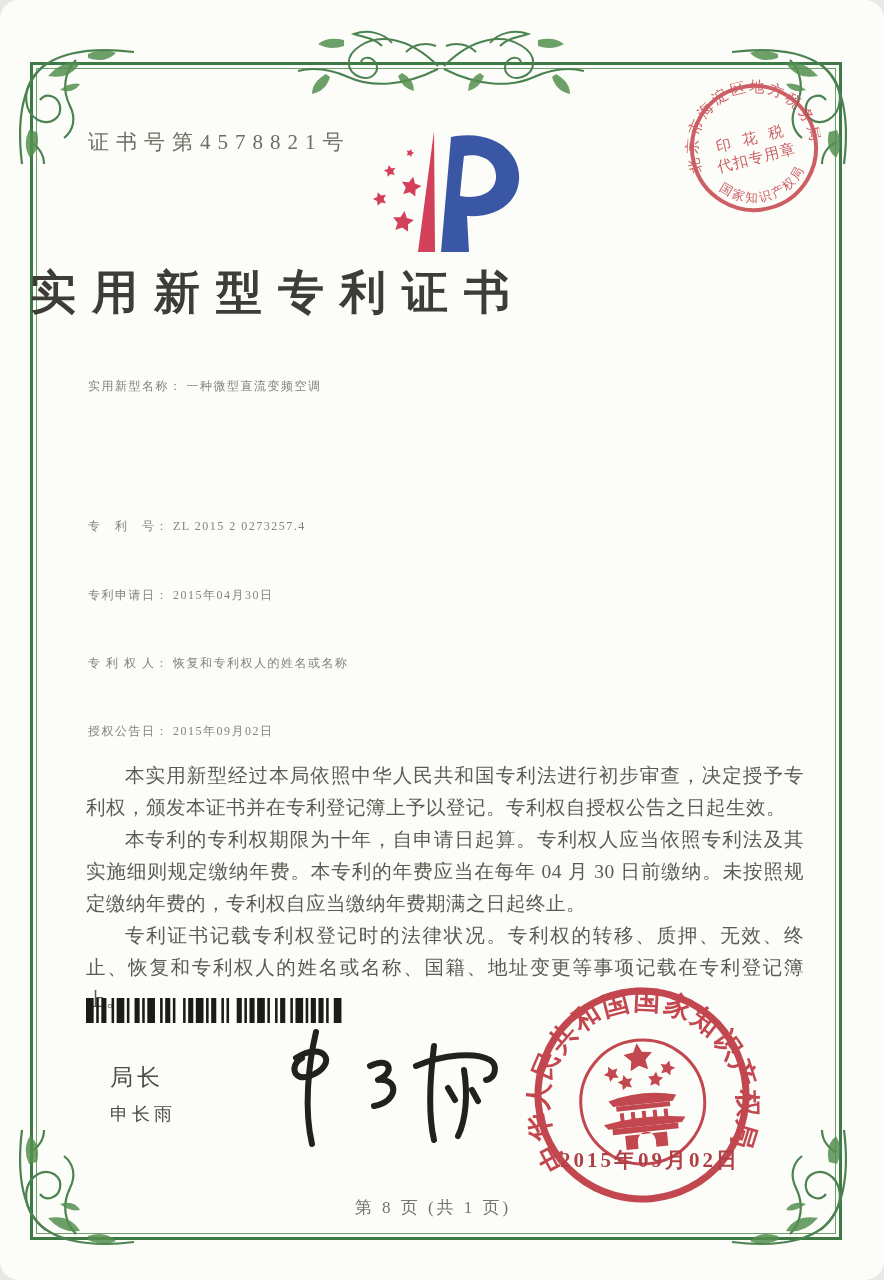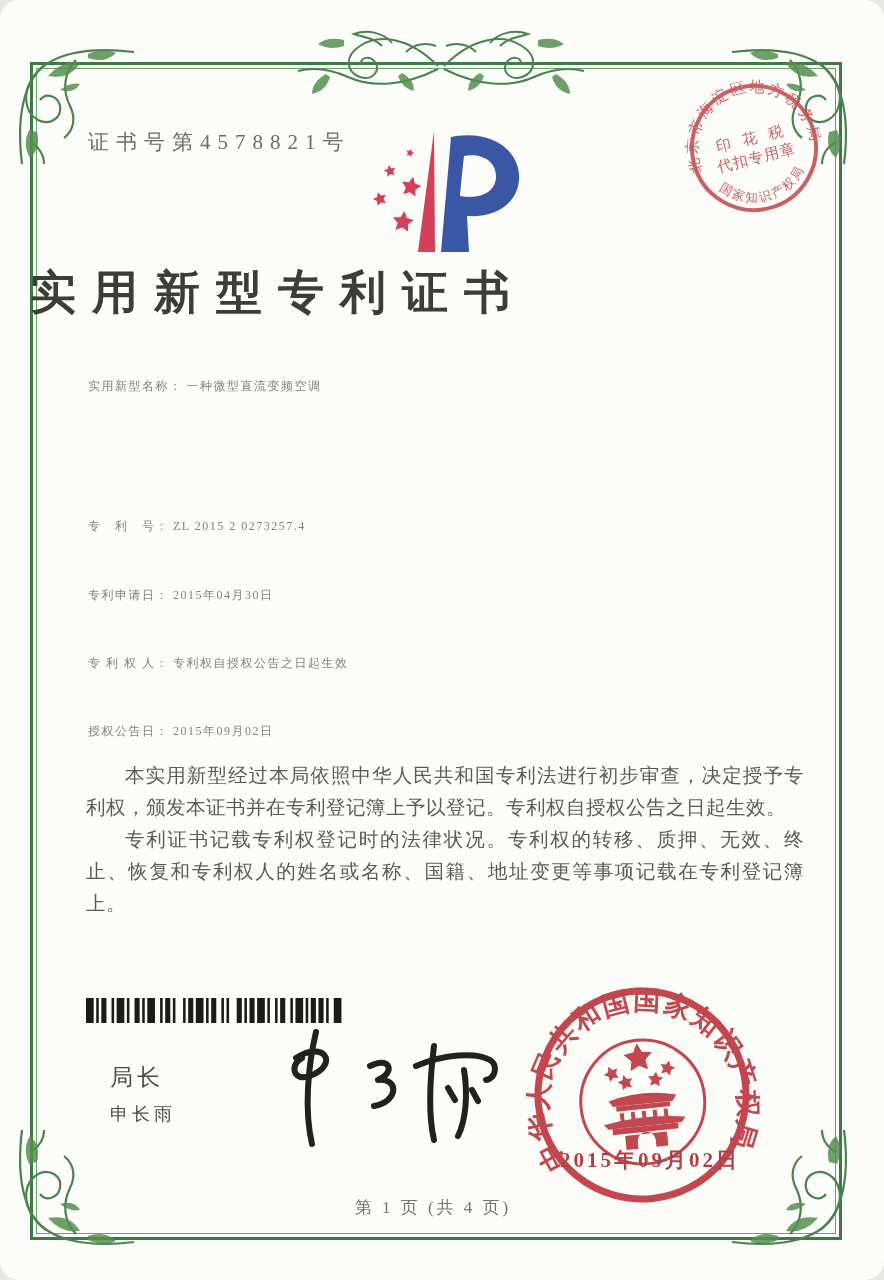"专利权自授权公告之日起生效" span.fvalue { text: 专利权自授权公告之日起生效 -> 恢复和专利权人的姓名或名称 }
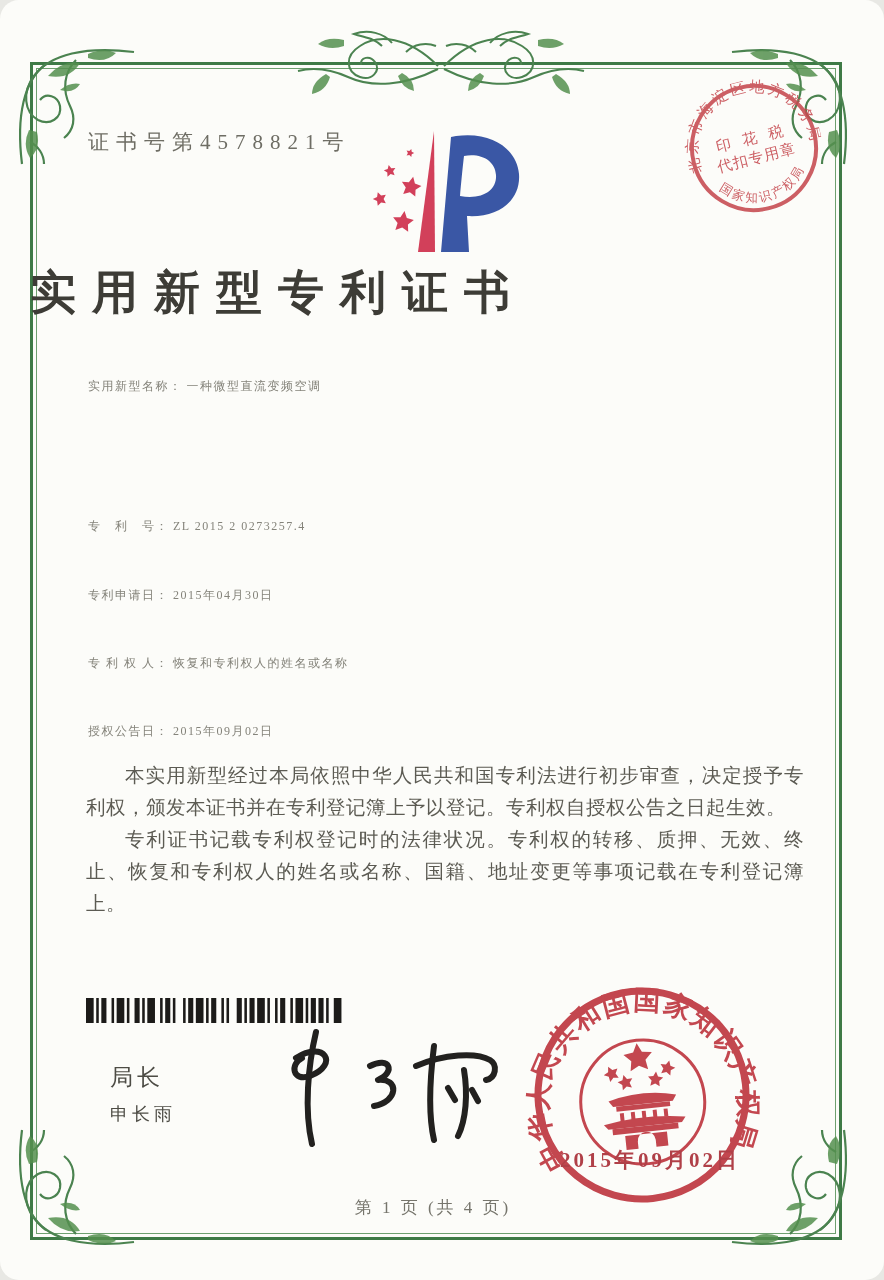"本专利的专利权期限为十年，自申请日起算。专利权人应当依照专利法及其实施细则规定缴" p { html: none -> <p>本专利的专利权期限为十年，自申请日起算。专利权人应当依照专利法及其实施细则规定缴纳年费。本专利的年费应当在每年 04 月 30 日前缴纳。未按照规定缴纳年费的，专利权自应当缴纳年费期满之日起终止。</p> }
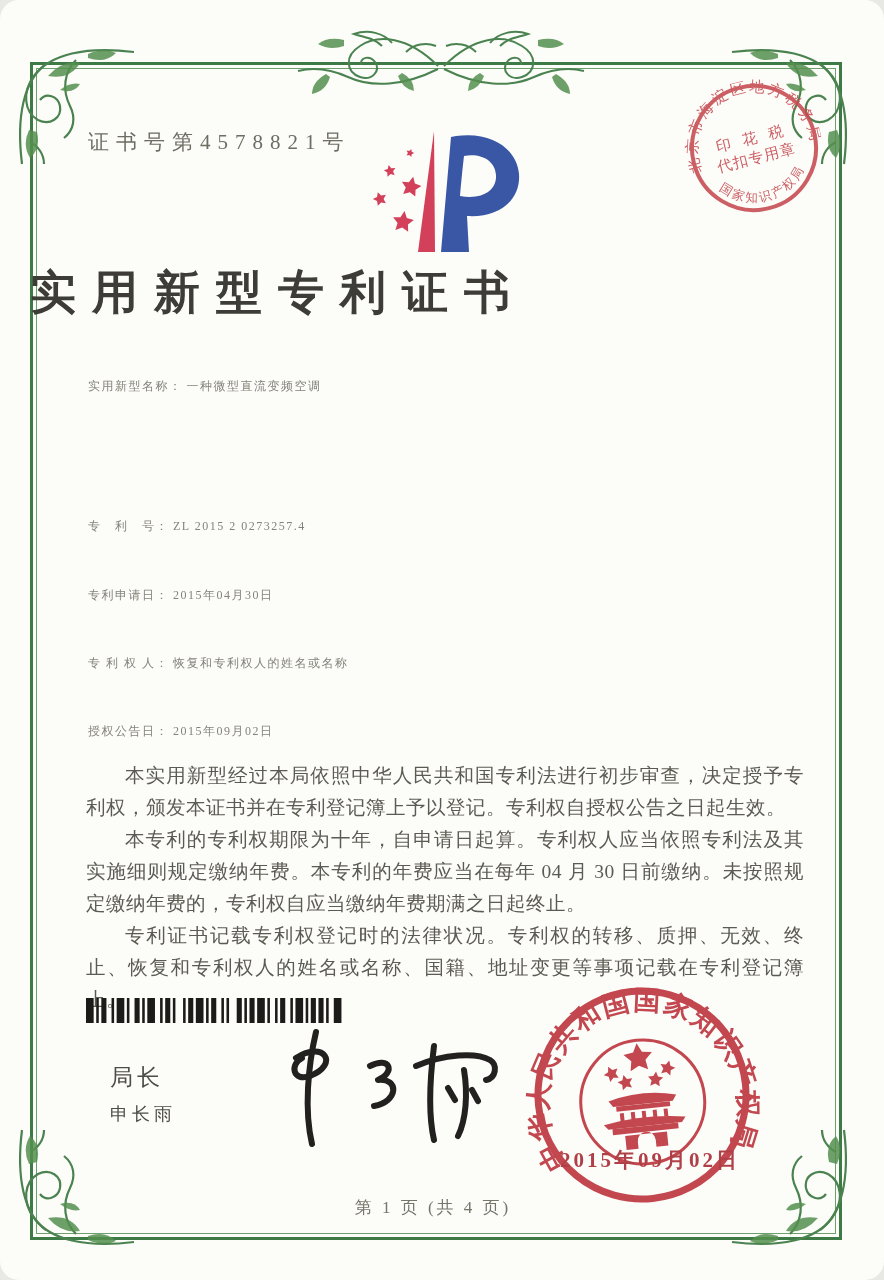"第 1 页 (共 4" div { text: 1 页 (共 4 -> 8 页 (共 1 }
